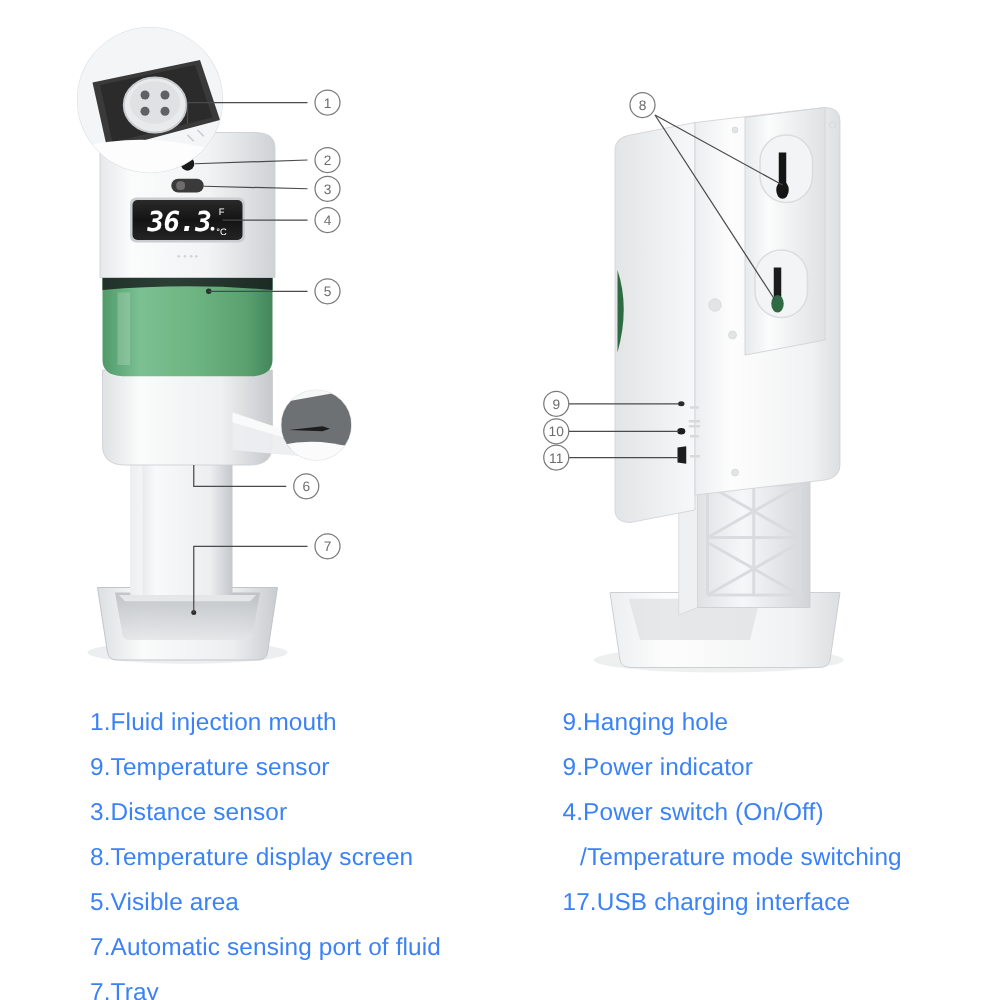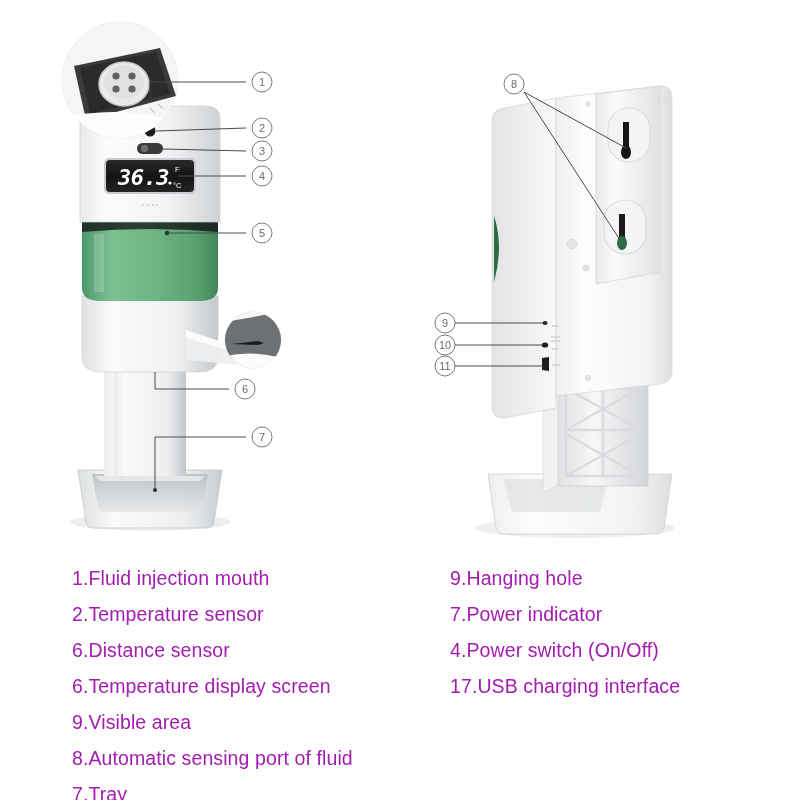"1.Fluid injection mouth" .legend-item { color: #a21caf -> #3b82f6 }
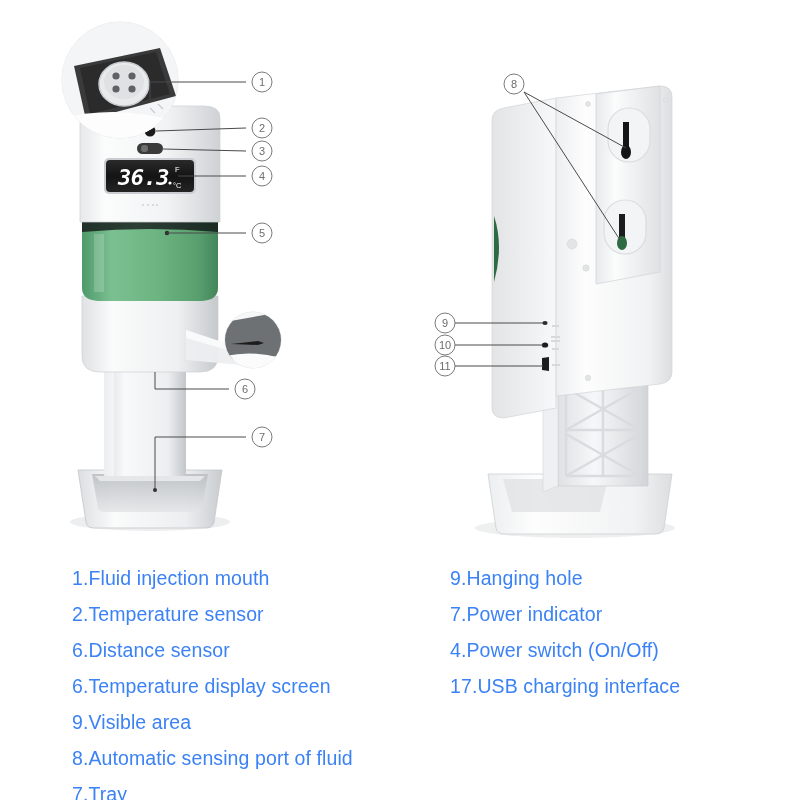"2.Temperature sensor" div.legend-item { text: 2.Temperature -> 9.Temperature }
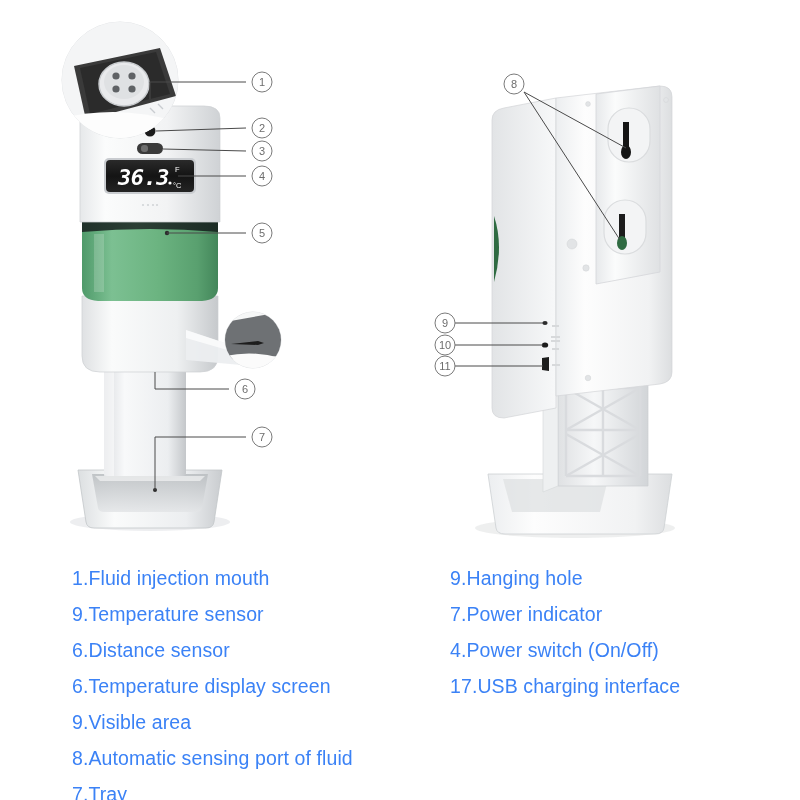"7.Power indicator" div.legend-item { text: 7.Power -> 9.Power }
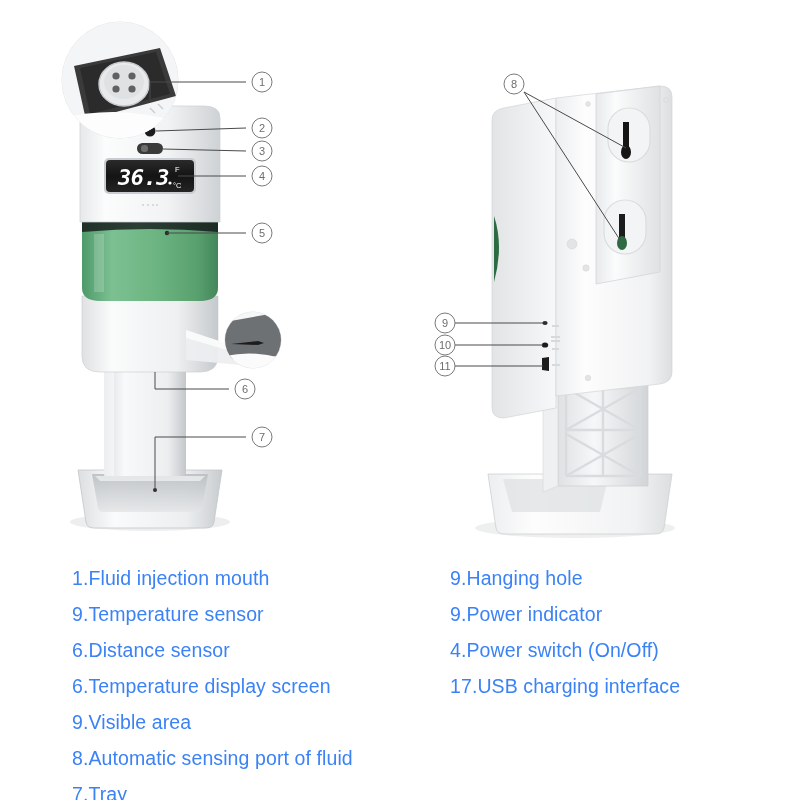"6.Distance sensor" div.legend-item { text: 6.Distance -> 3.Distance }
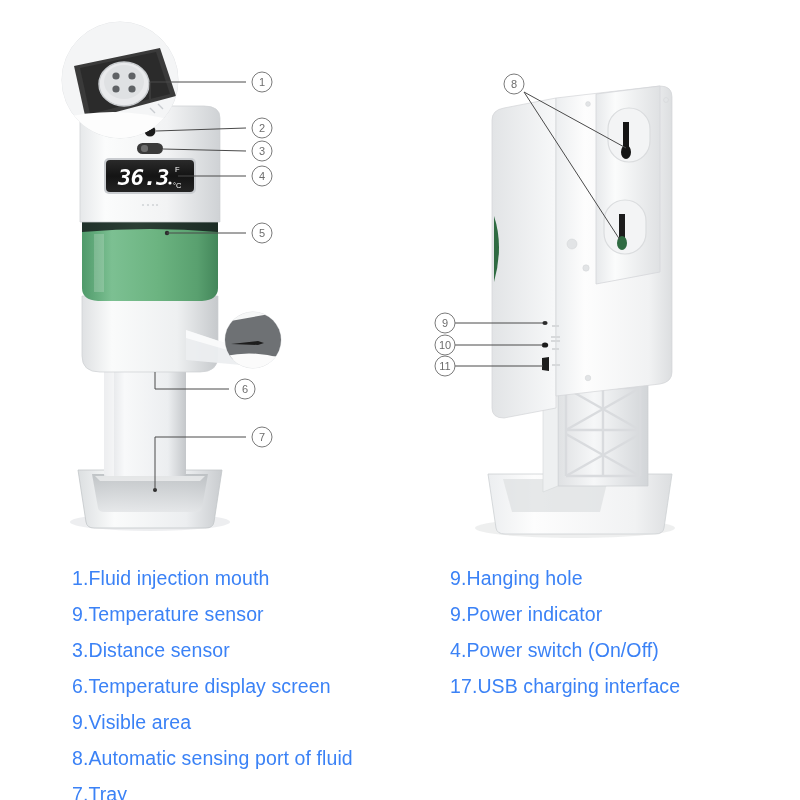"6.Temperature display screen" div.legend-item { text: 6.Temperature -> 8.Temperature }
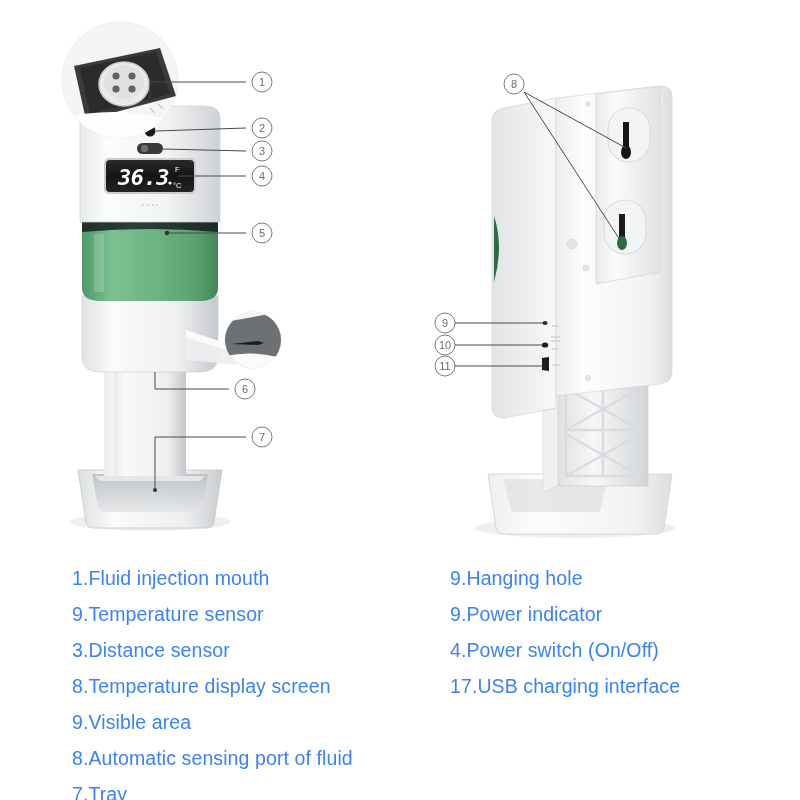"/Temperature mode switching" div.legend-item { html: none -> <div>/Temperature mode switching</div> }
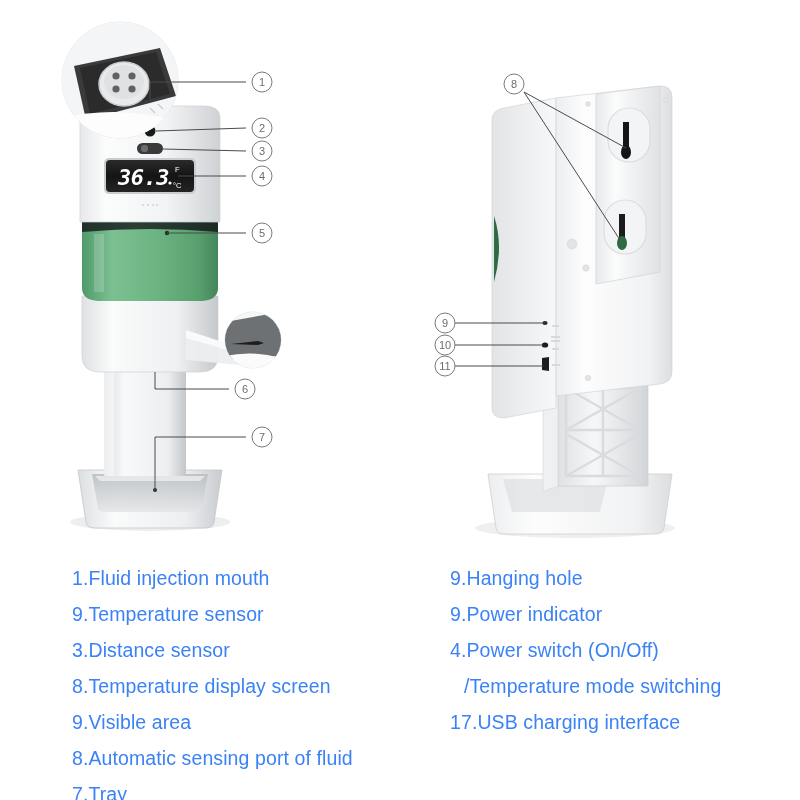"9.Visible area" div.legend-item { text: 9.Visible -> 5.Visible }
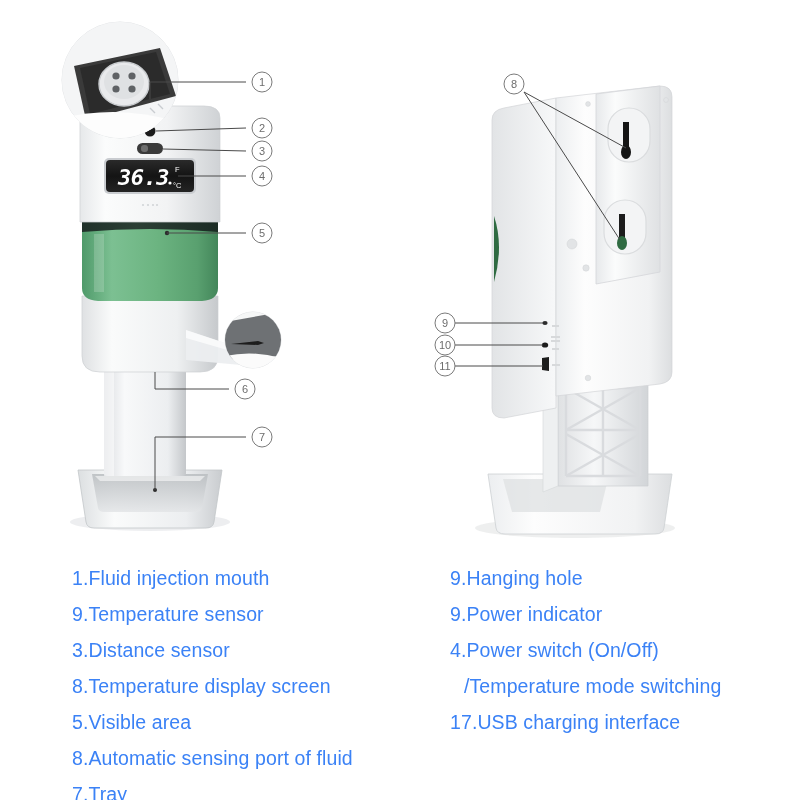"8.Automatic sensing port of fluid" div.legend-item { text: 8.Automatic -> 7.Automatic }
